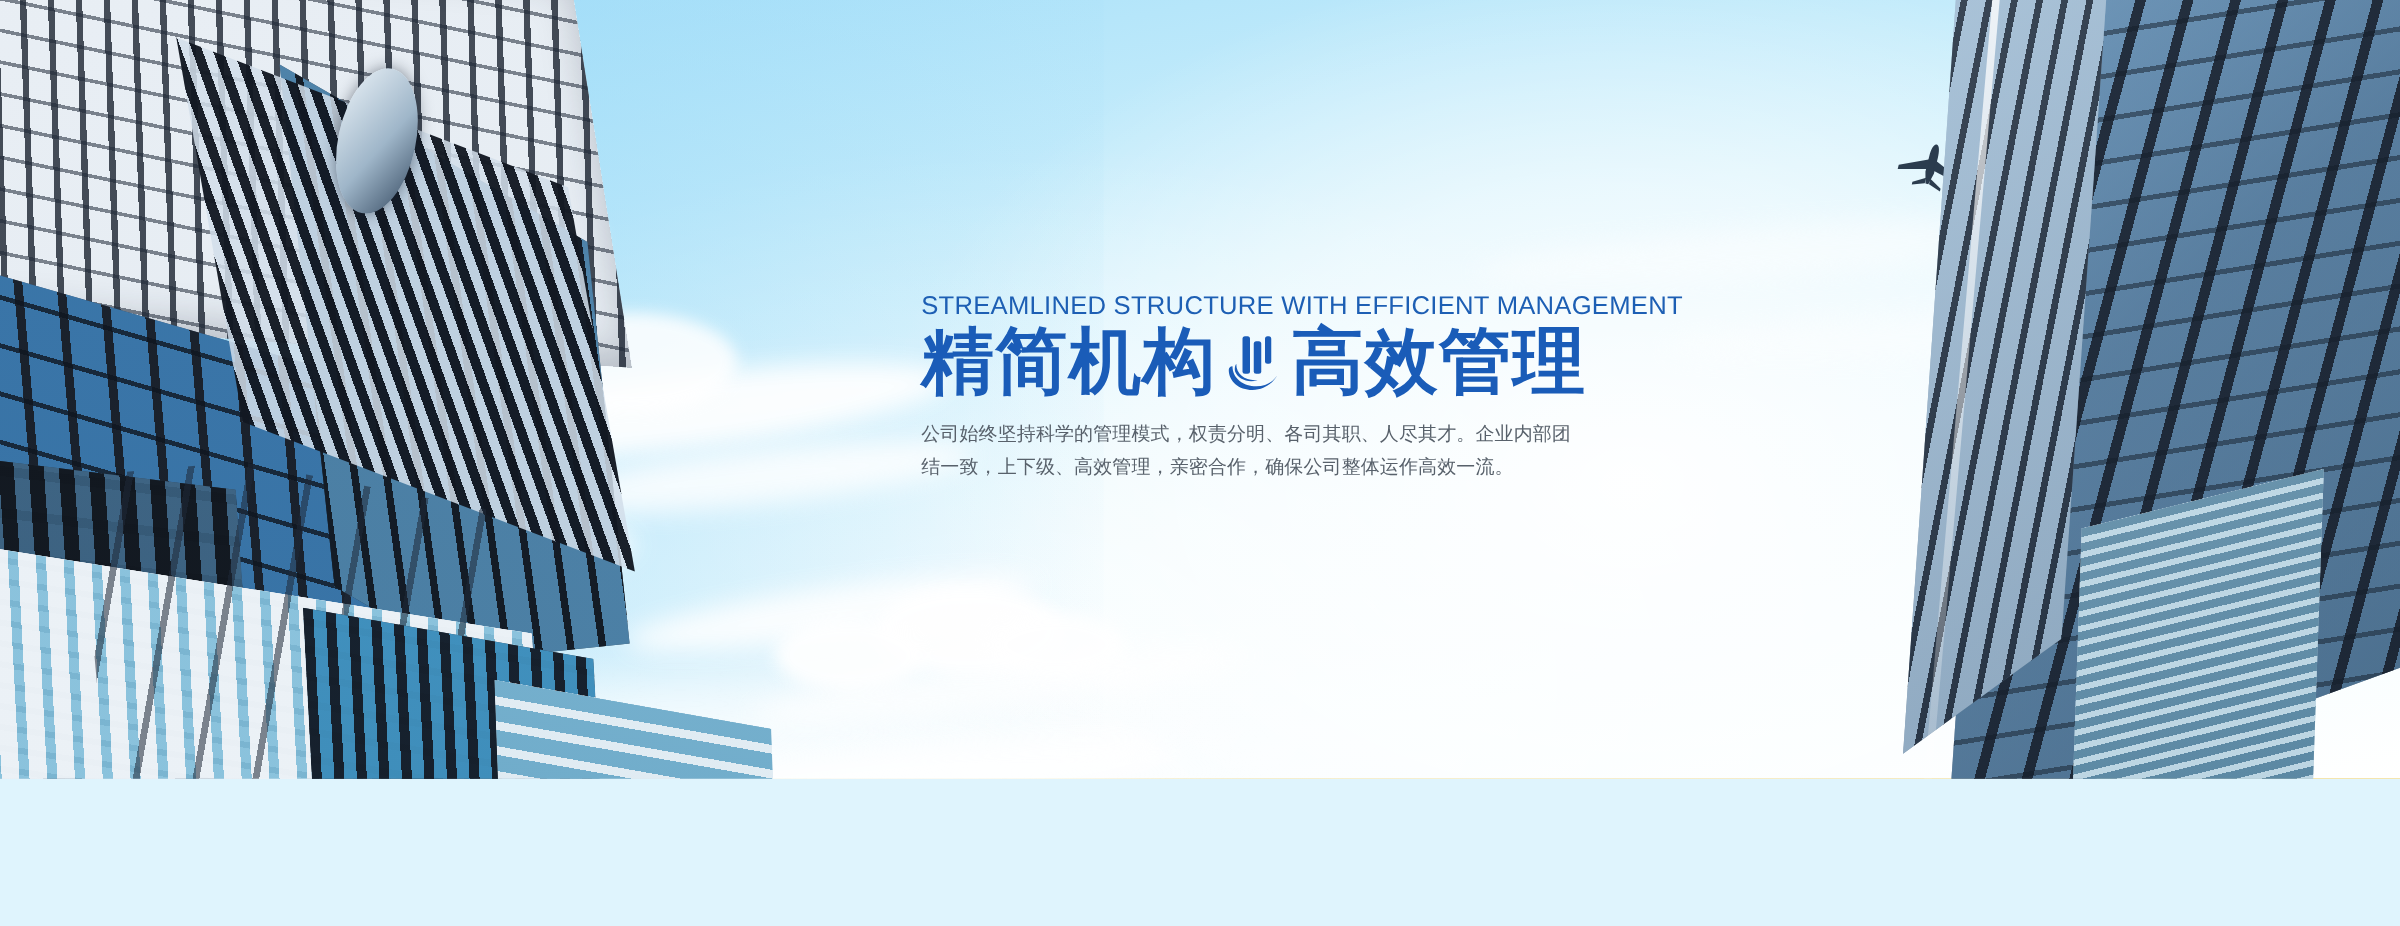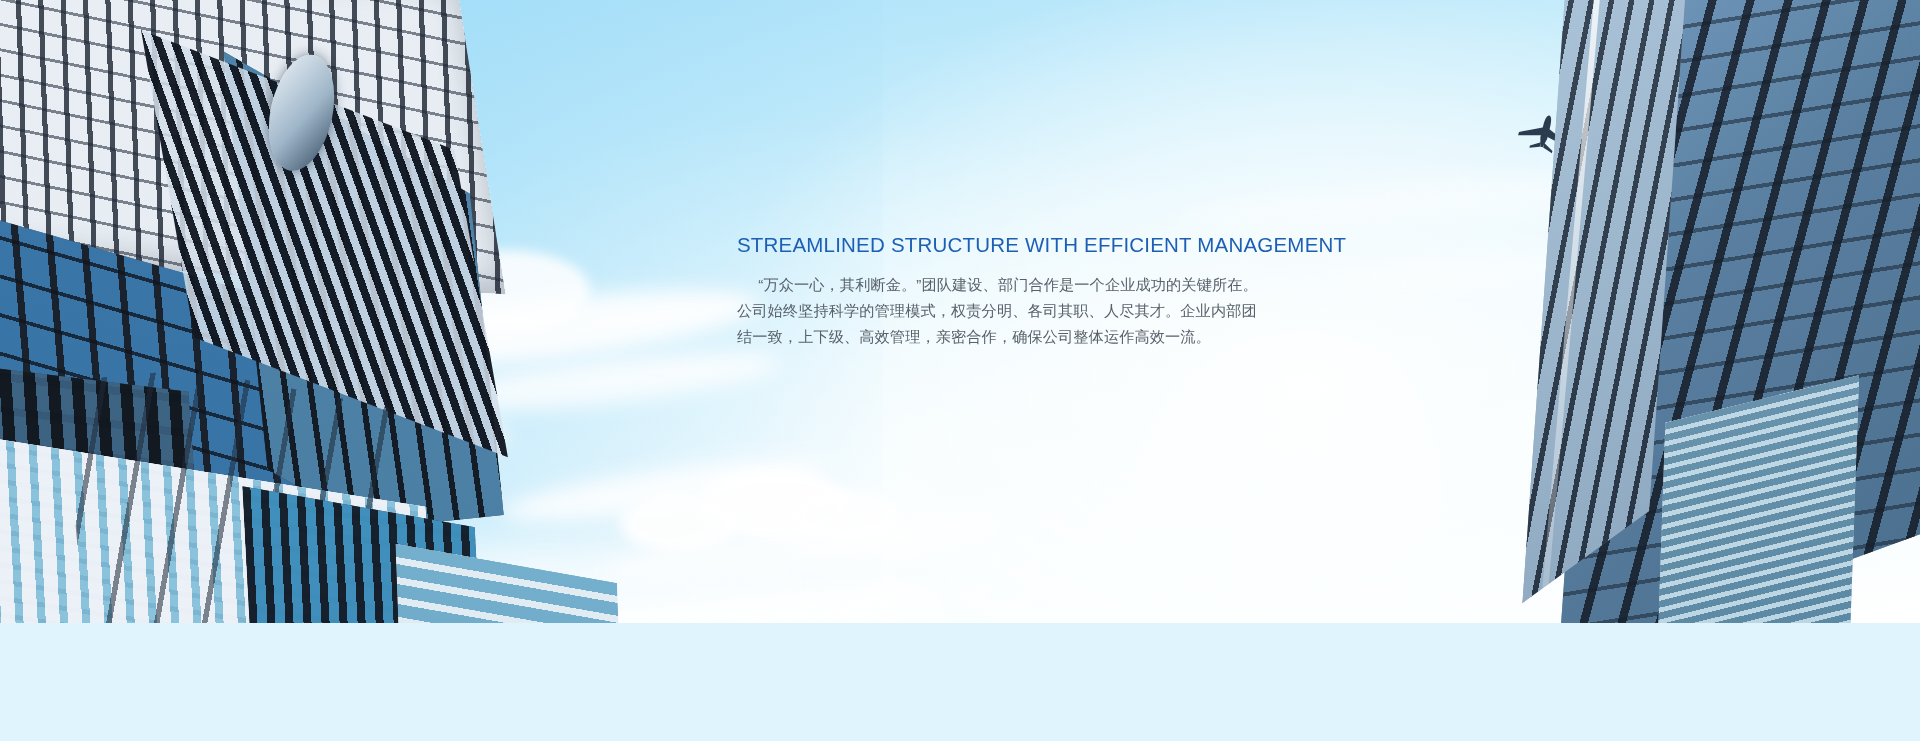"精简机构" div.headline { html: none -> <div> <span>精简机构</span> <span> <svg> <g> <rect></rect> <rect></rect> <rect></rect> </g> <path></path> <path></path> </svg> </span> <span>高效管理</span> </div> }
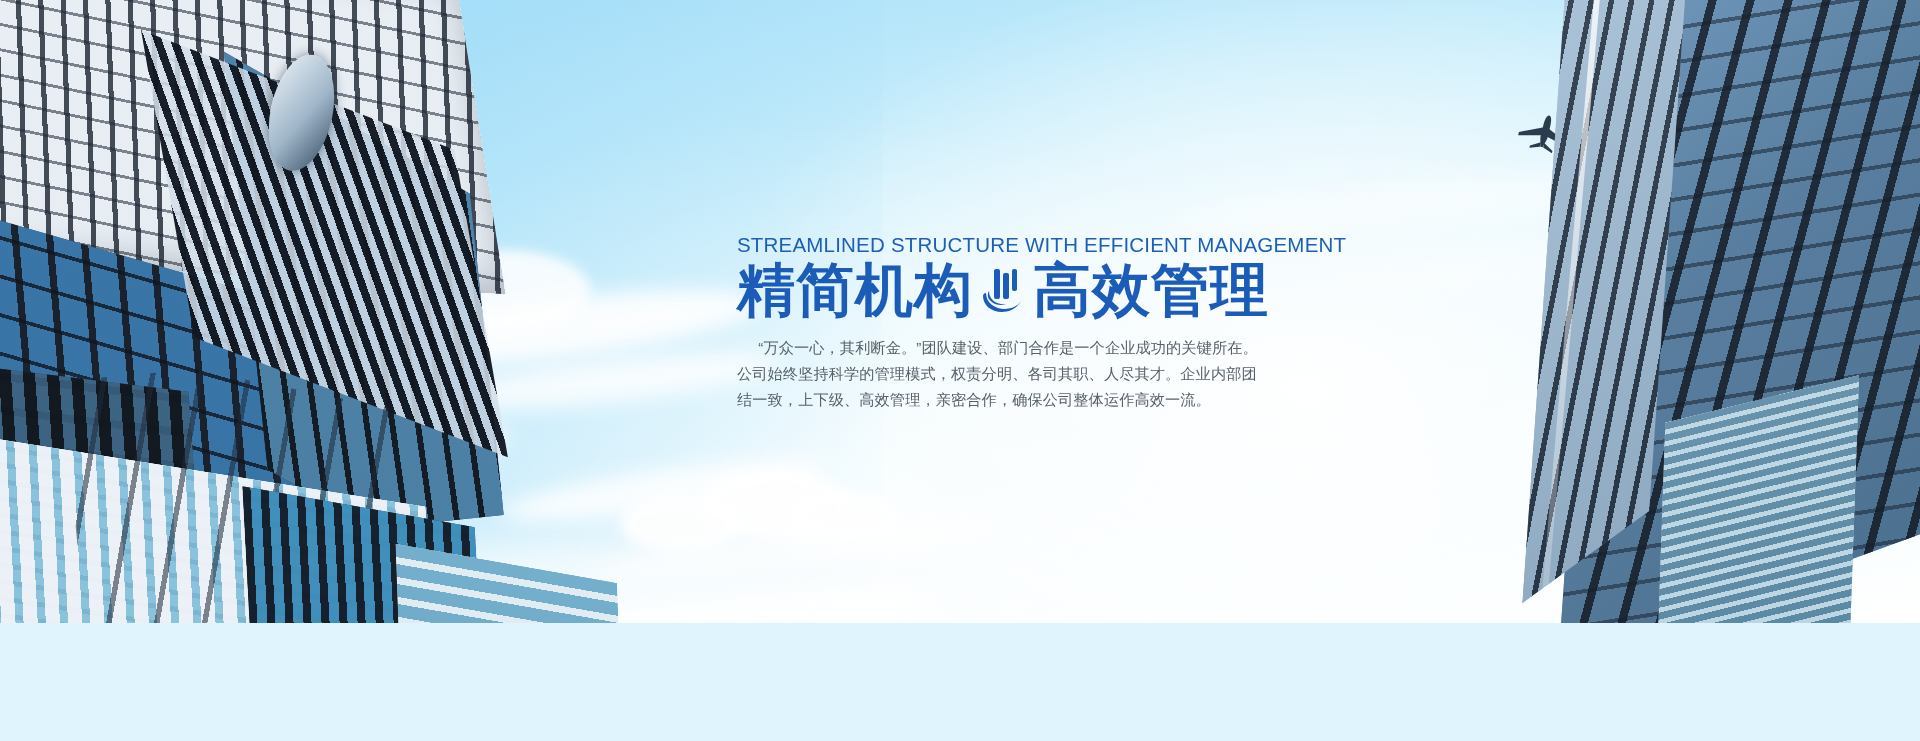"“万众一心，其利断金。”团队建设、部门合作是一个企业成功的关键所在。" p.indent { html: <p>“万众一心，其利断金。”团队建设、部门合作是一个企业成功的关键所在。</p> -> none }
